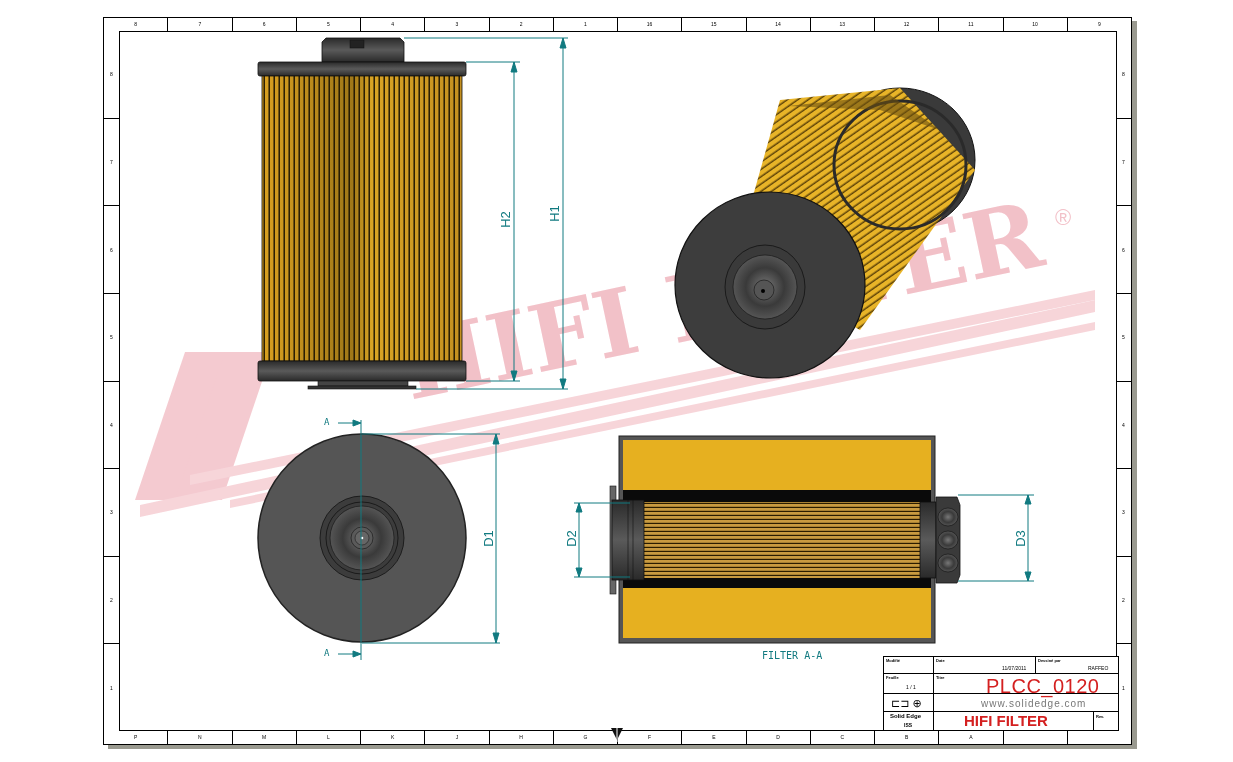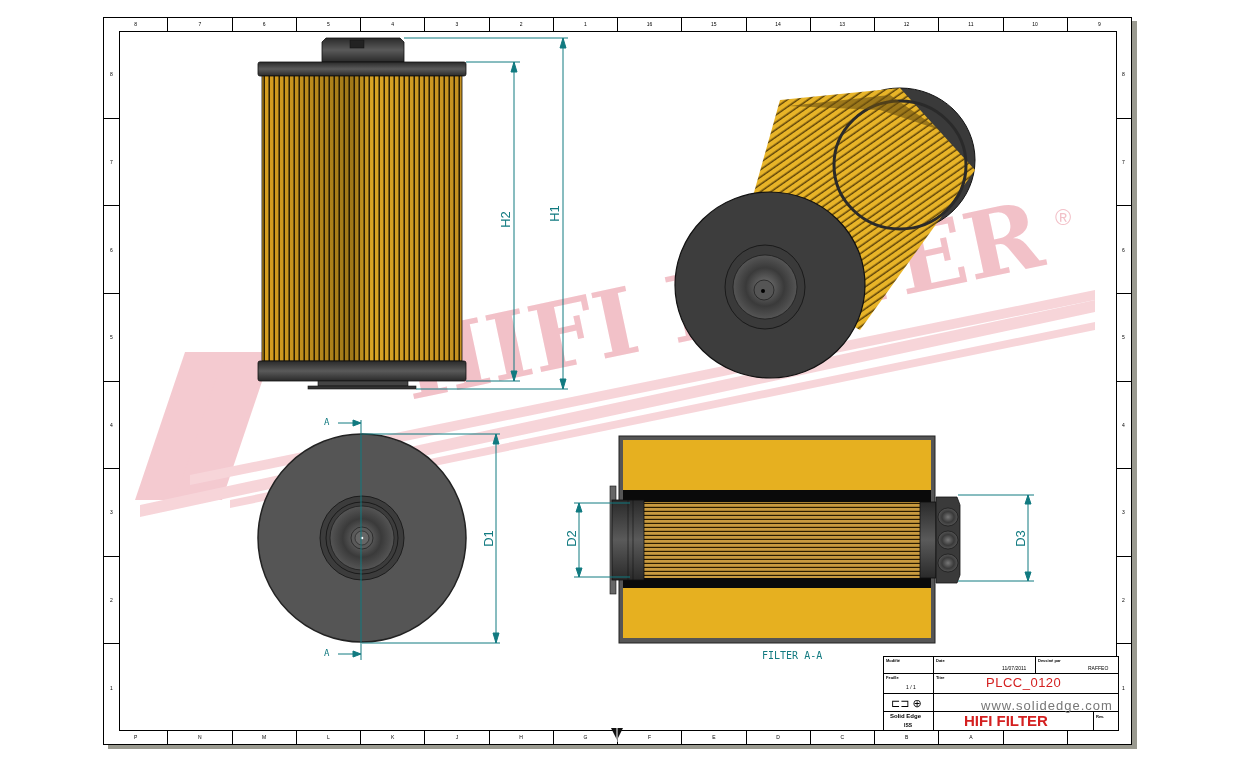"PLCC_0120" span { font-size: 13px -> 20px }
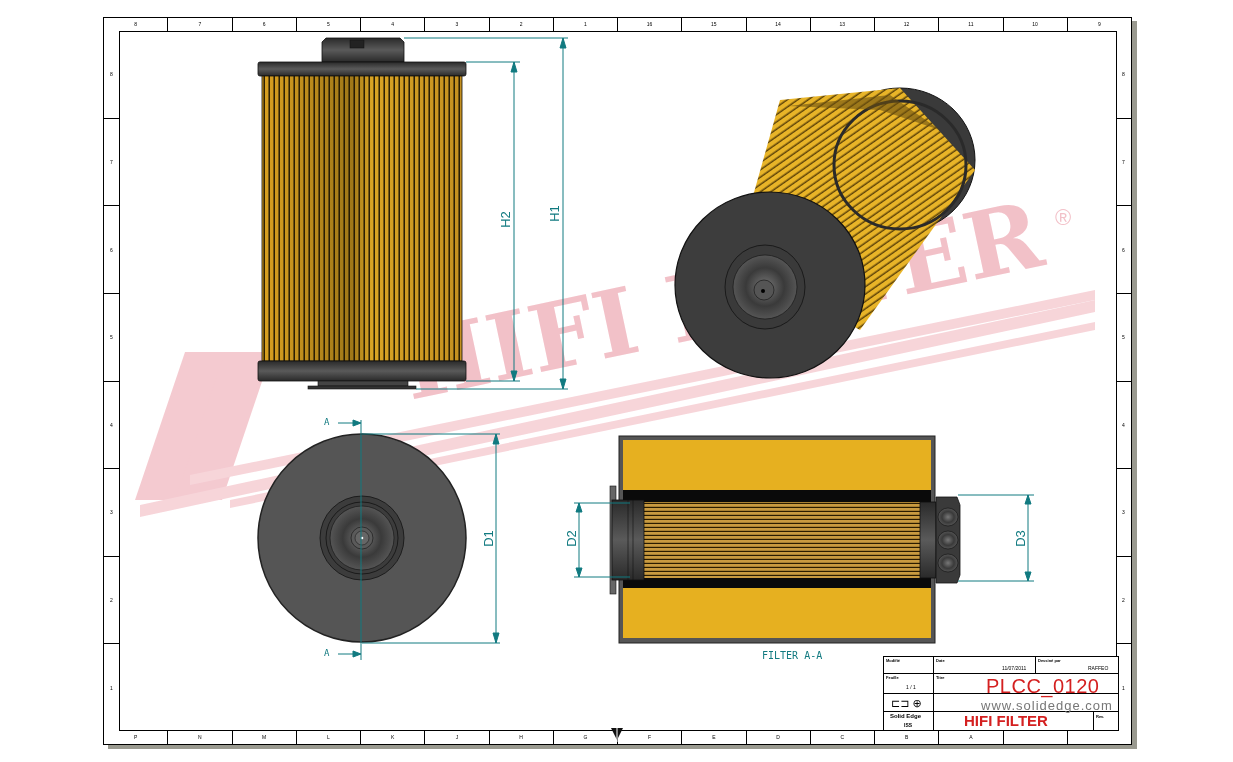"www.solidedge.com" span { font-size: 13px -> 10px }
